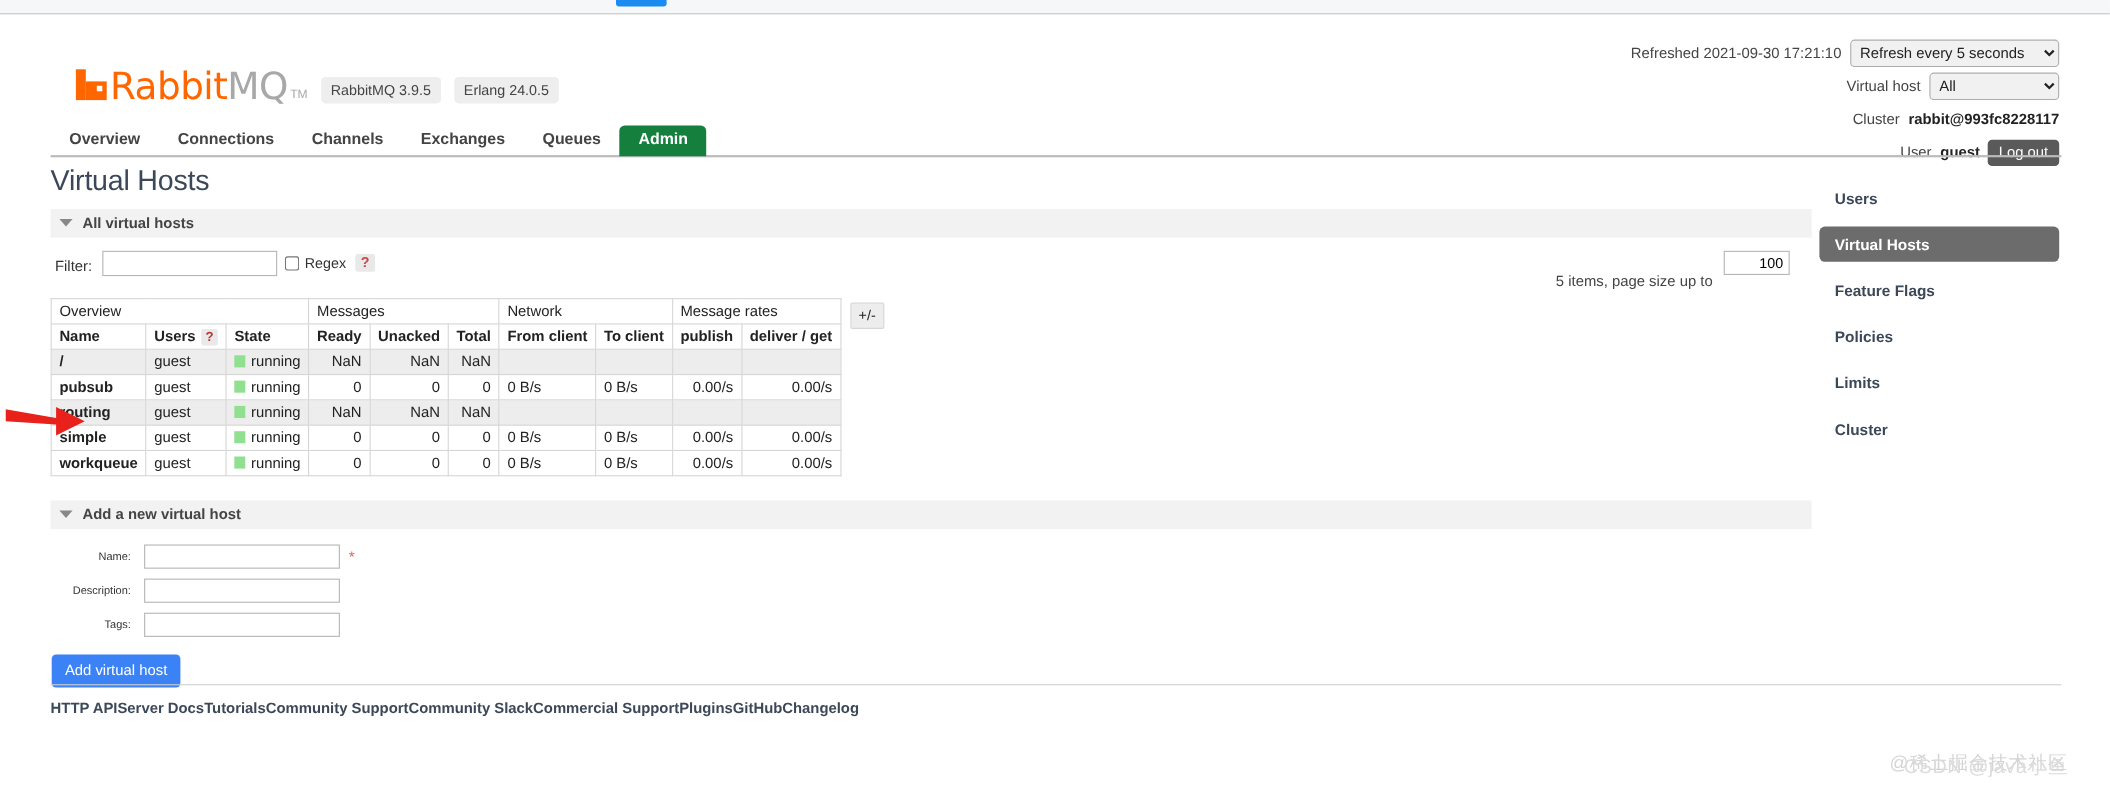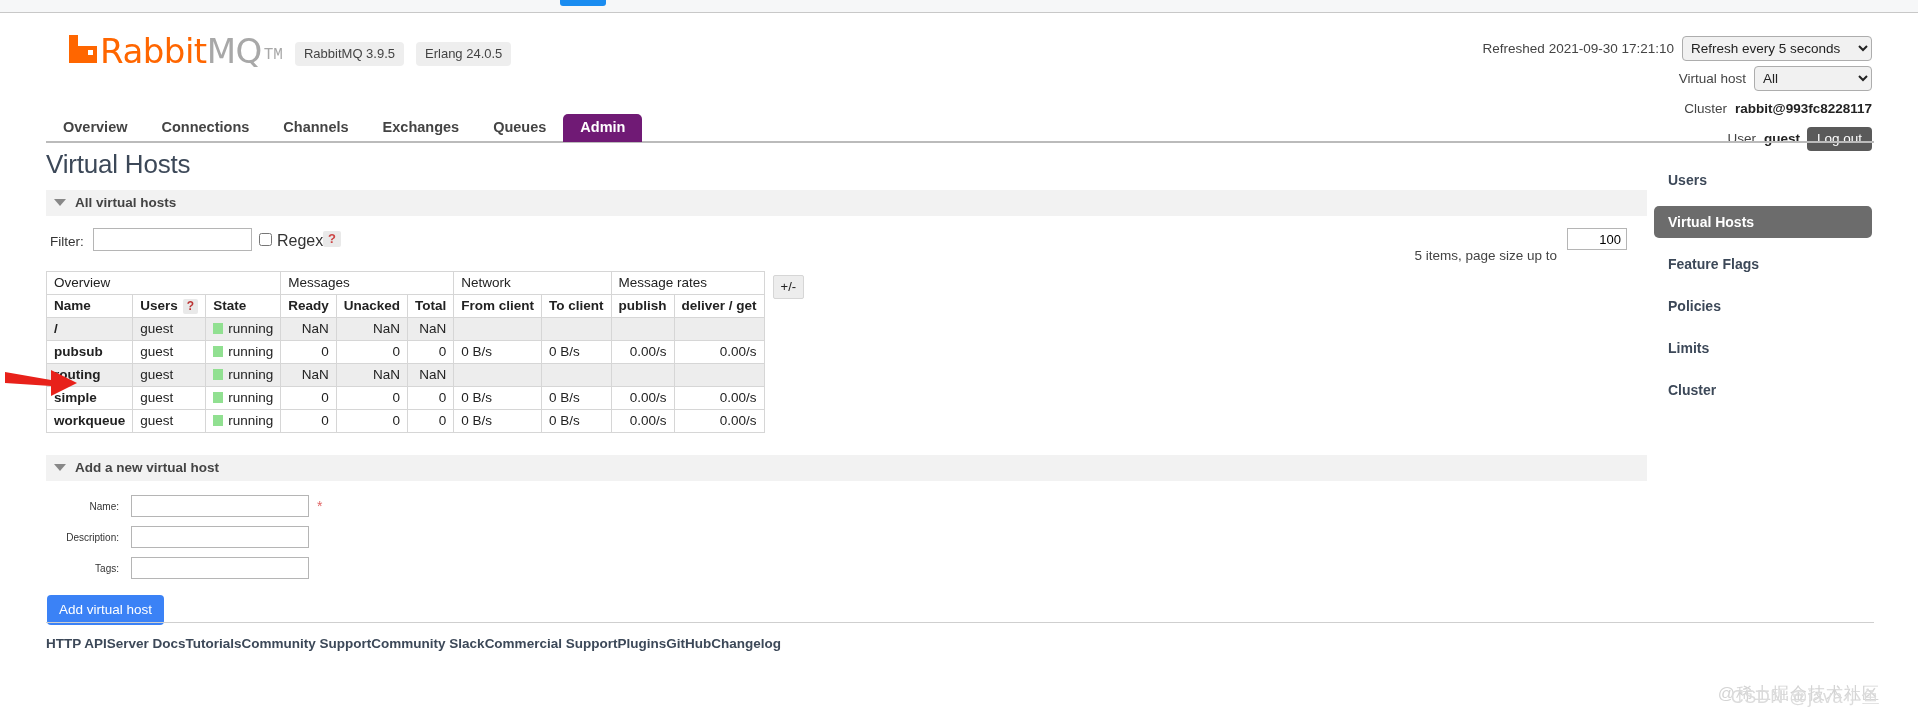"Rabbit" #logo-block { top: 20px -> 48px }
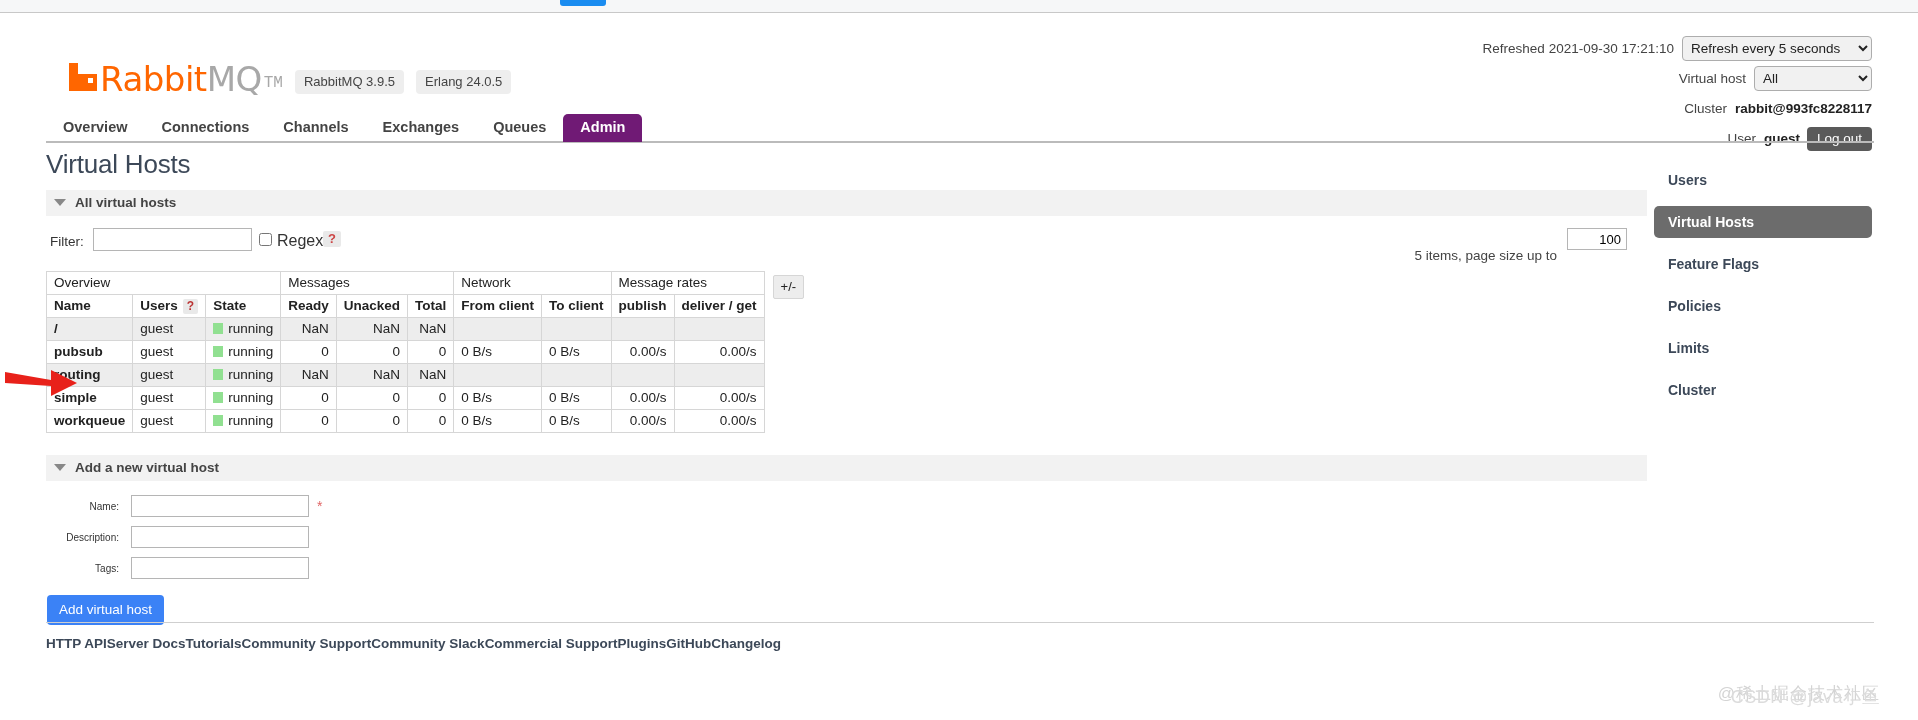"TM" #logo-tm { font-family: Liberation Mono, monospace -> none; font-size: 16px -> 11px }
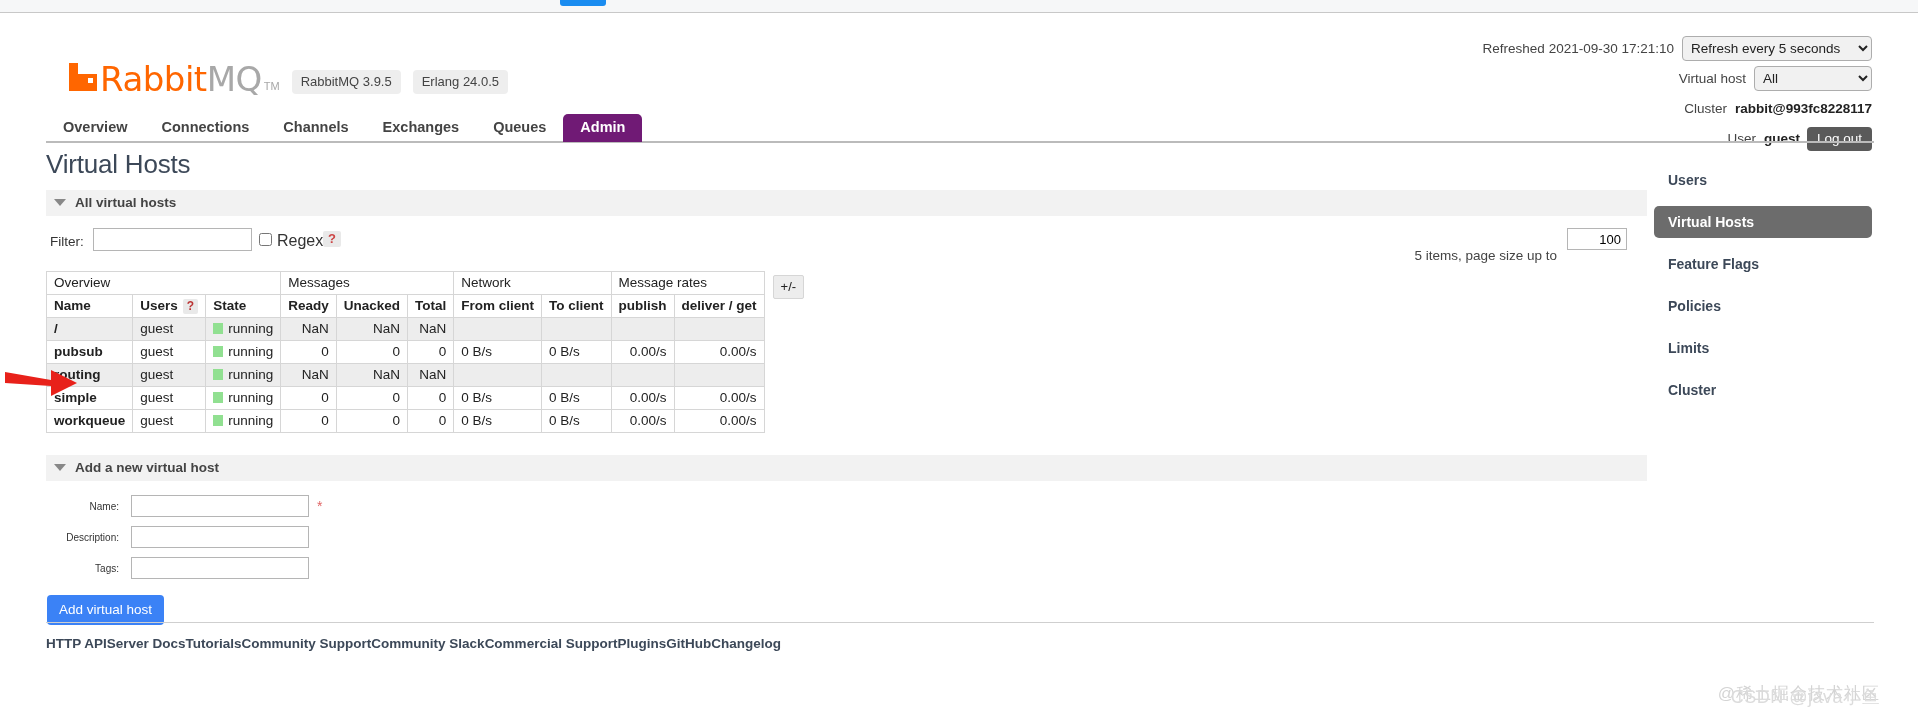"Admin" .nav-tab.active { background: #701a75 -> #15803d }
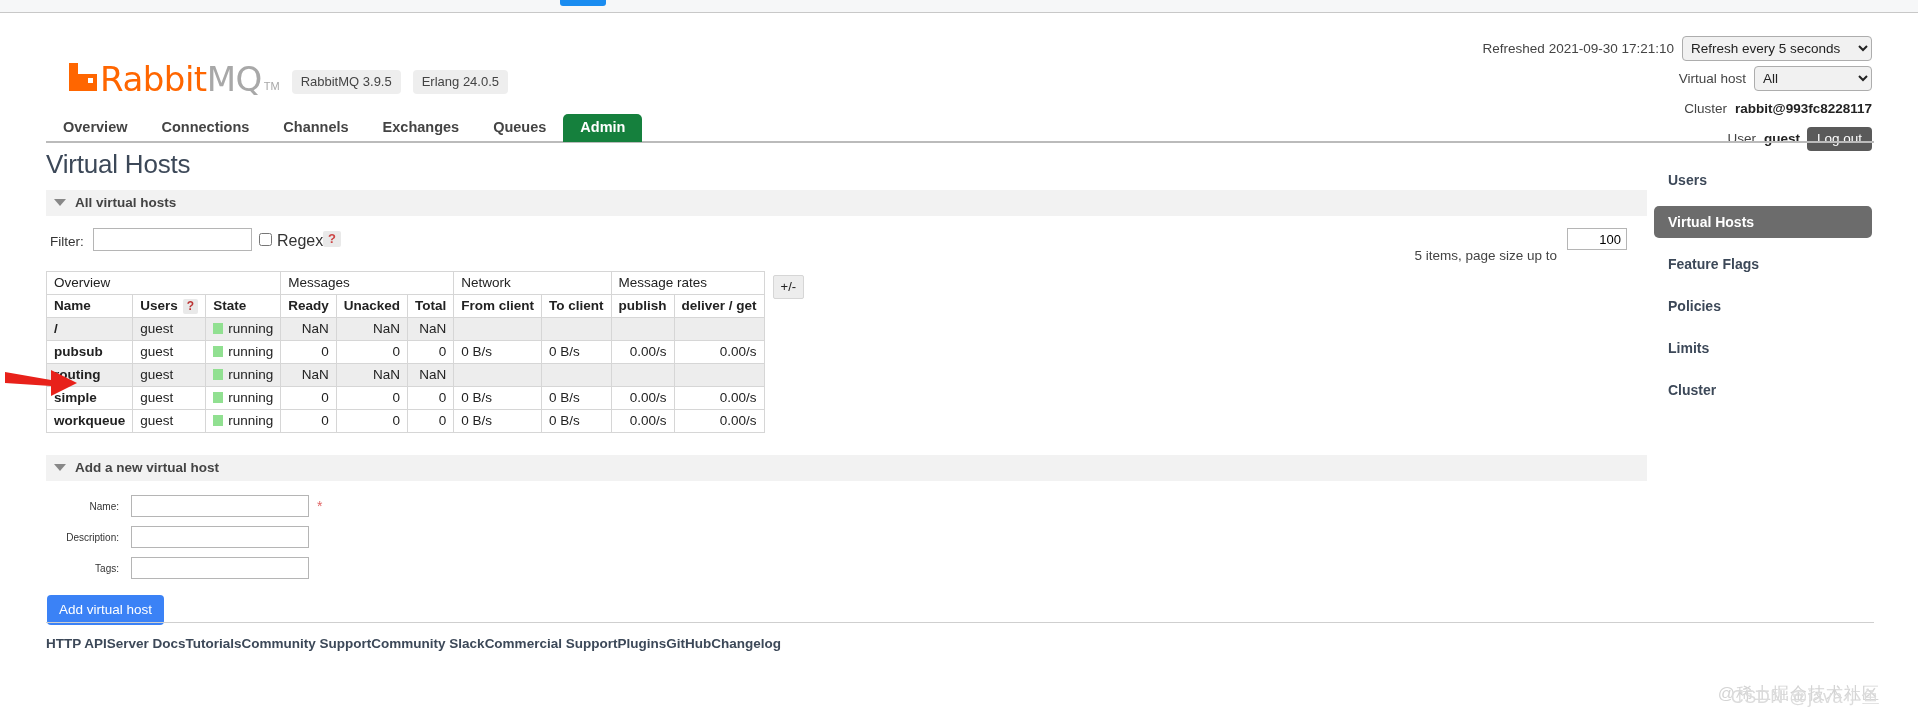"Regex" #regex-label { font-size: 16px -> 13px }
